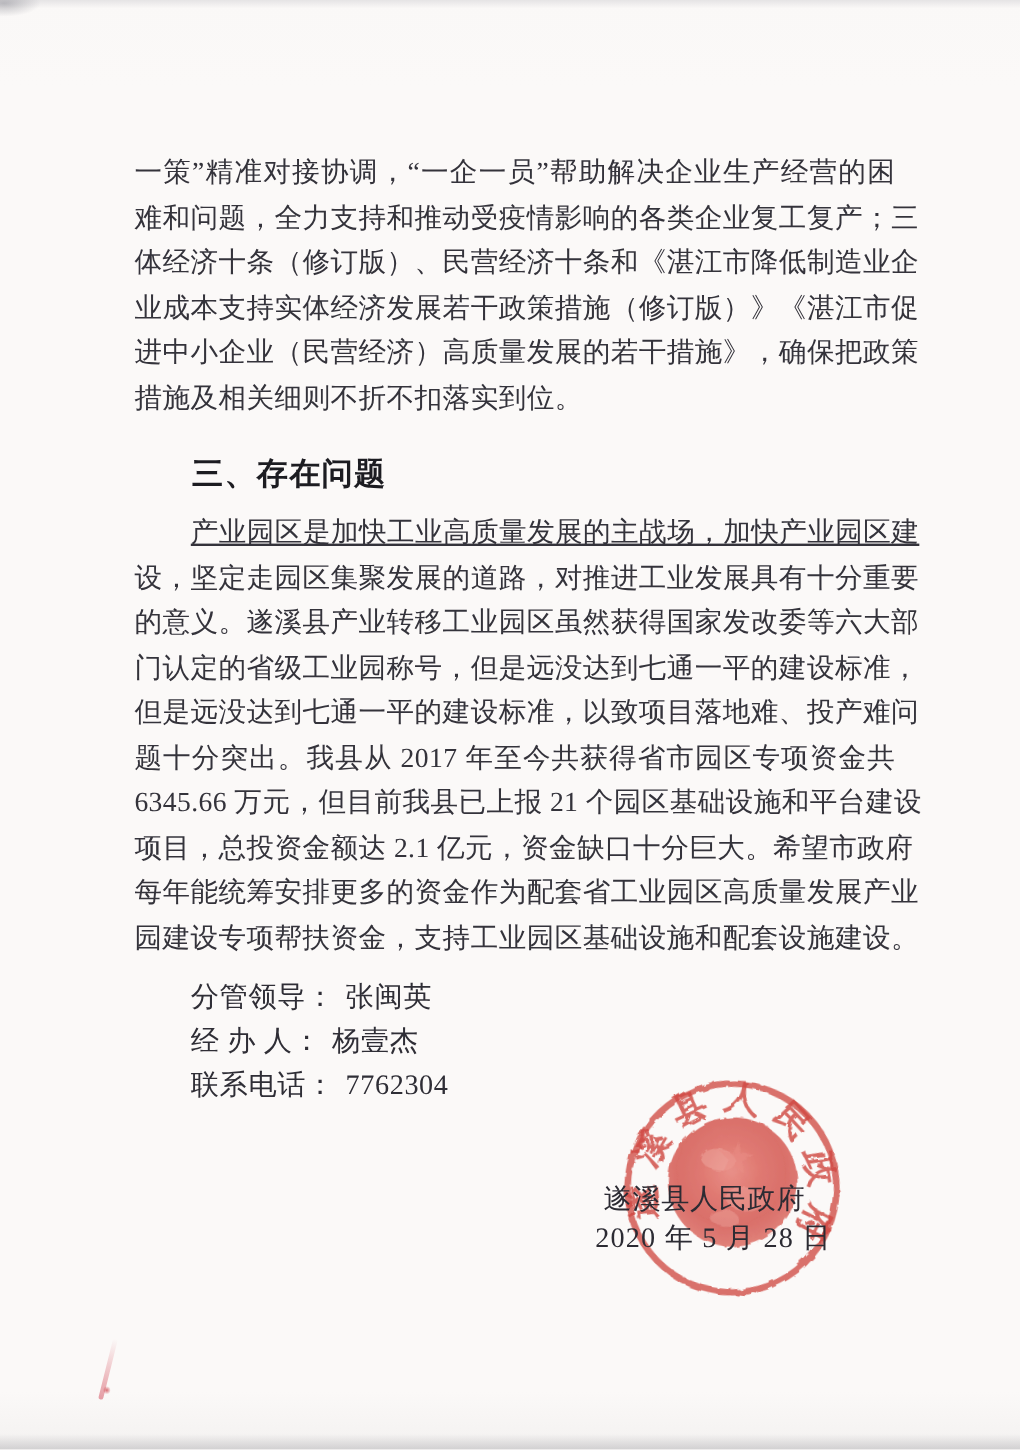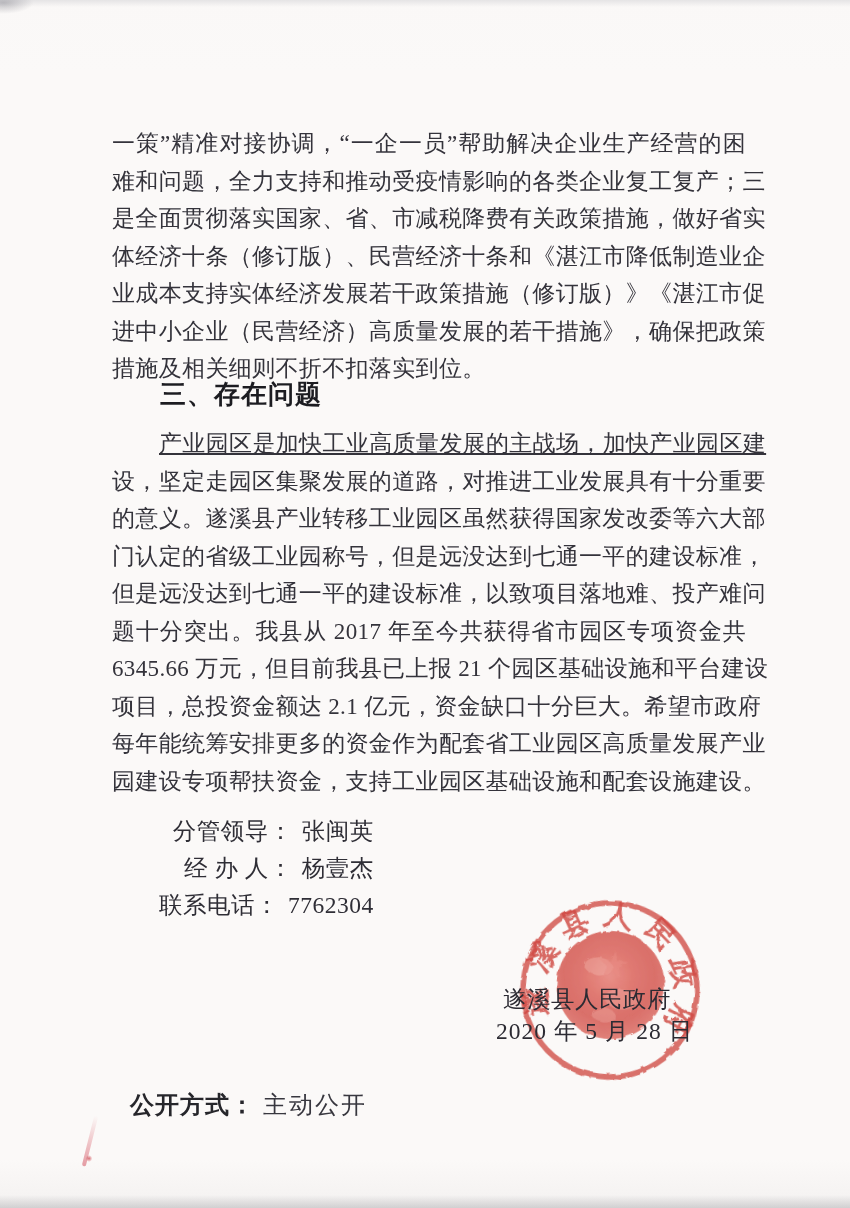"是全面贯彻落实国家、省、市减税降费有关政策措施，做好省实" div.line { html: <div>是全面贯彻落实国家、省、市减税降费有关政策措施，做好省实</div> -> none }
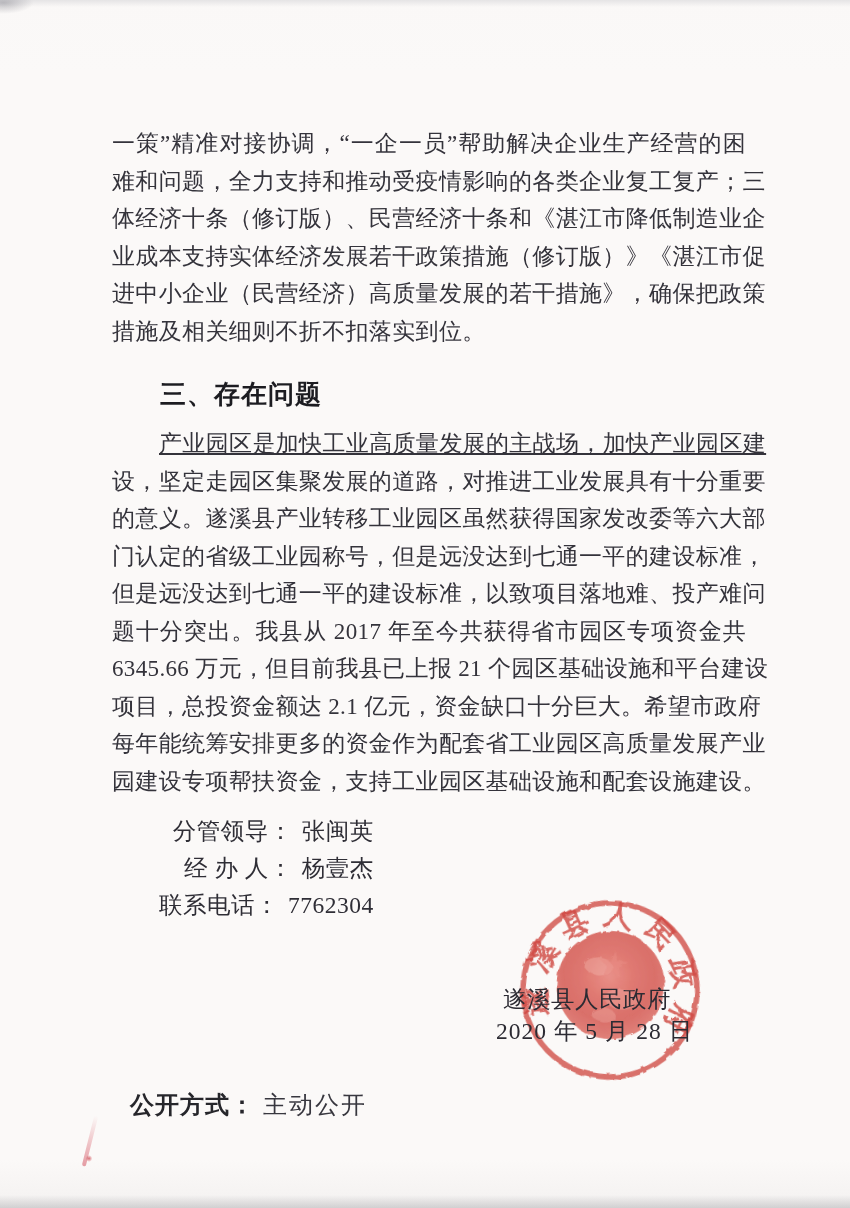"分管领导： 张闽英" .contact-row { text-align: right -> none }
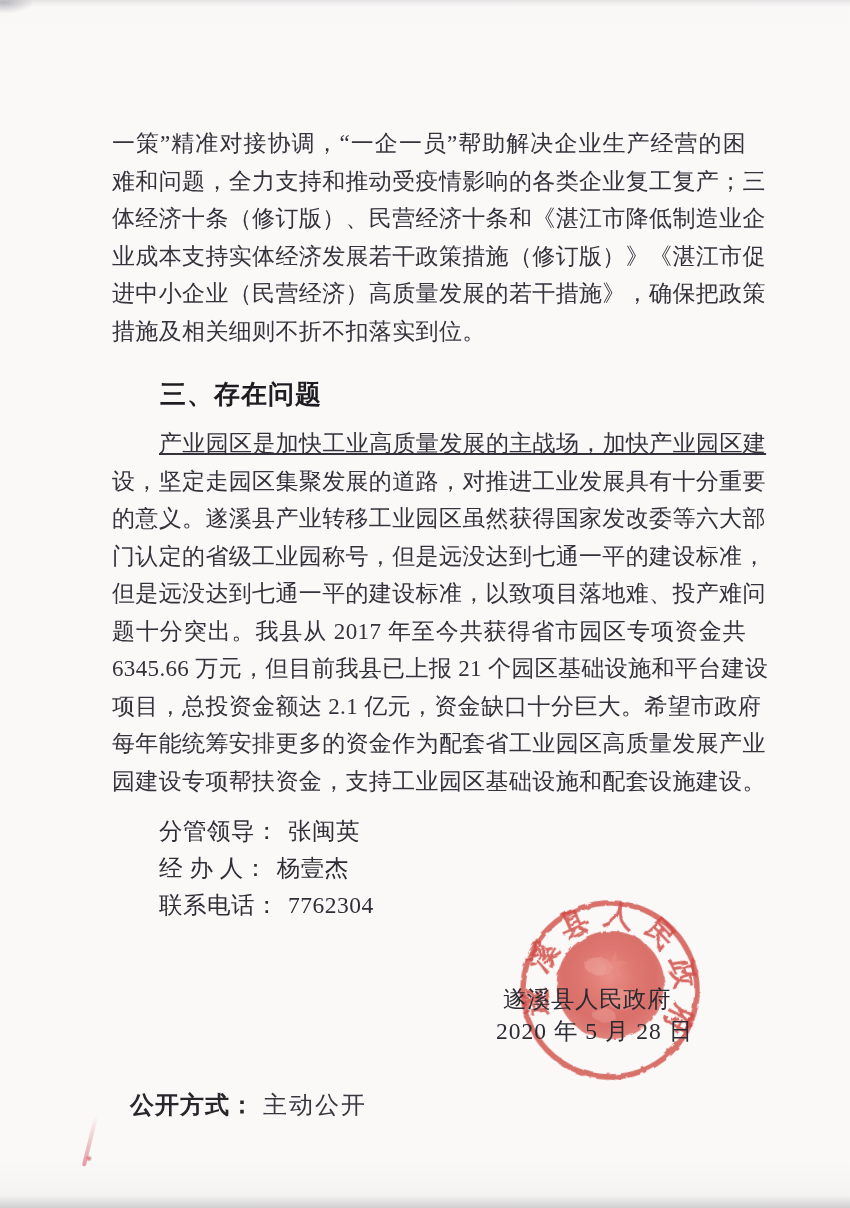"公开方式： 主动公开" div.footer-line { html: <div> <span>公开方式：</span><span>主动公开</span> </div> -> none }
